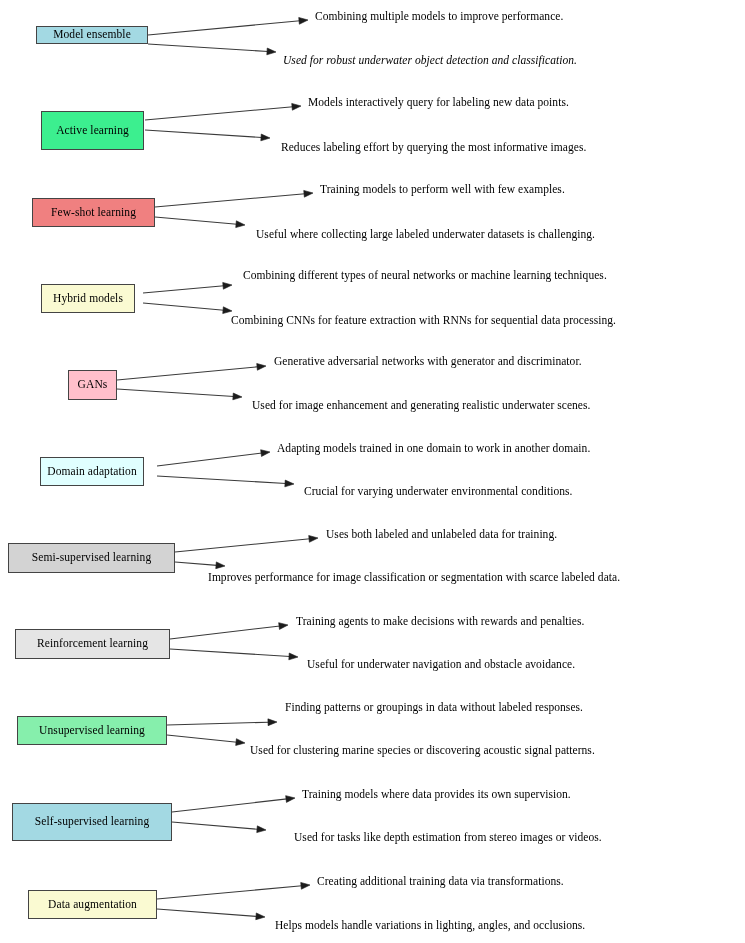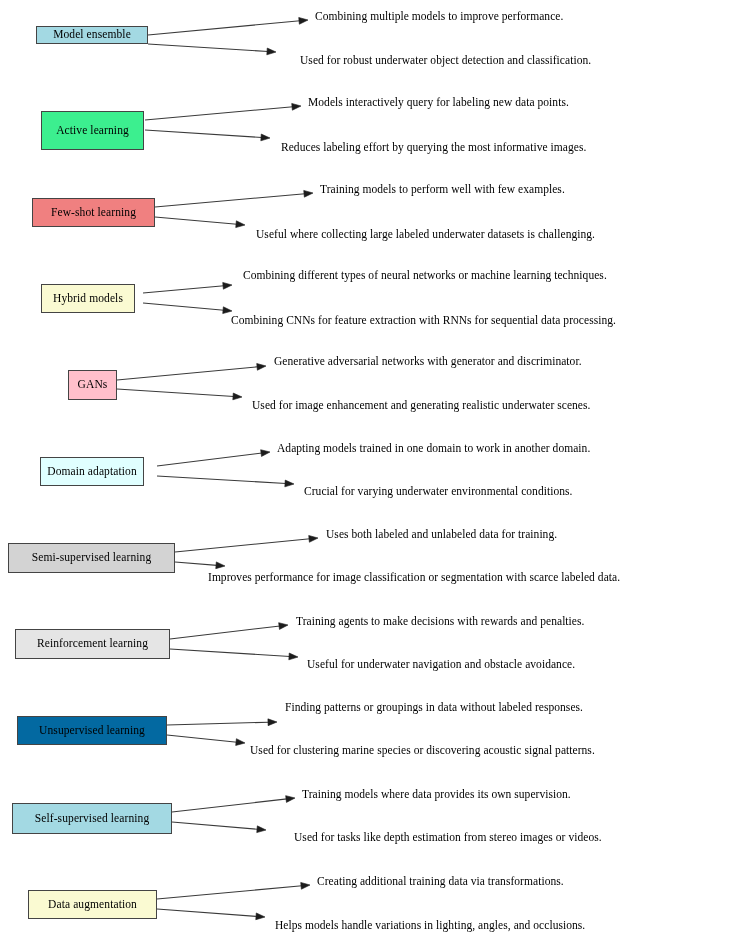"Used for robust underwater object" div.edge-label { font-style: none -> italic; left: 300px -> 283px }
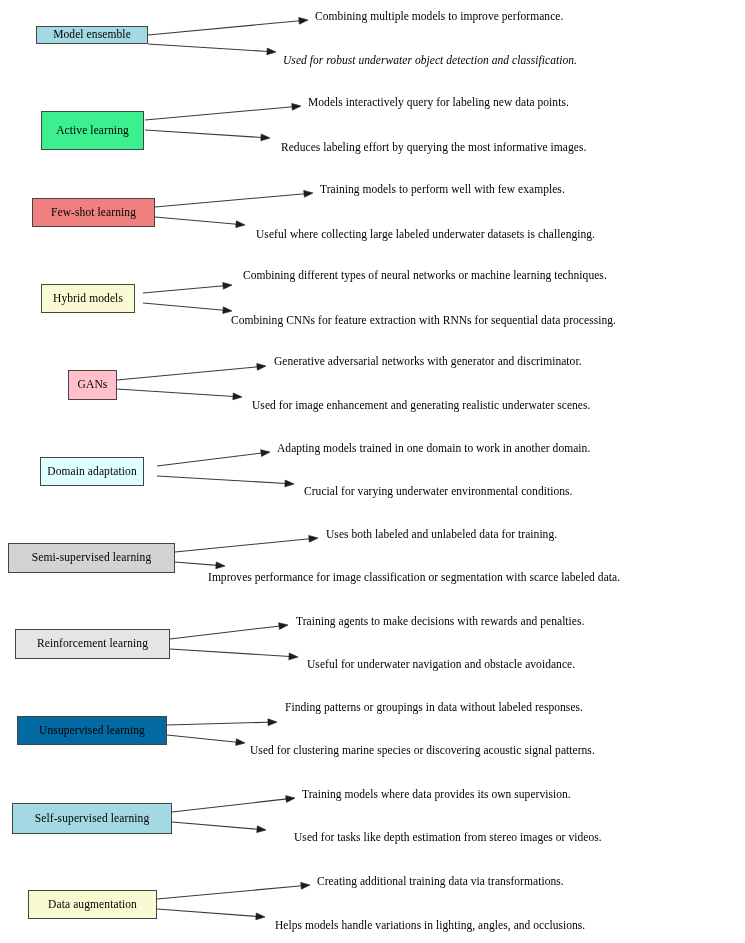"Unsupervised learning" div.node-box { background: #0369a1 -> #86efac }
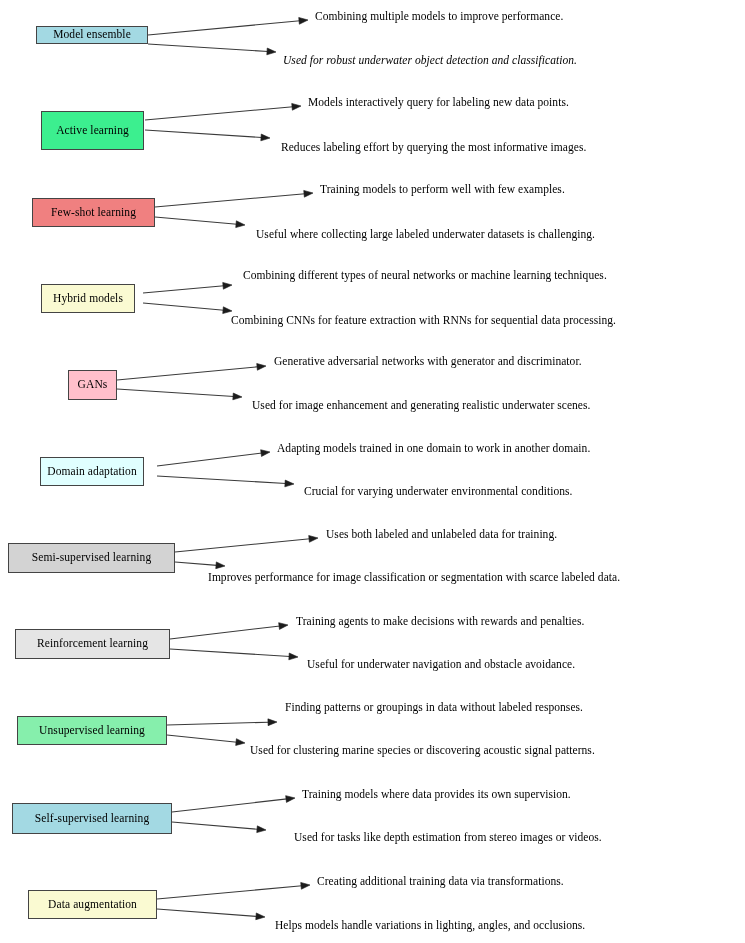"Self-supervised learning" div.node-box { height: 31px -> 38px }
